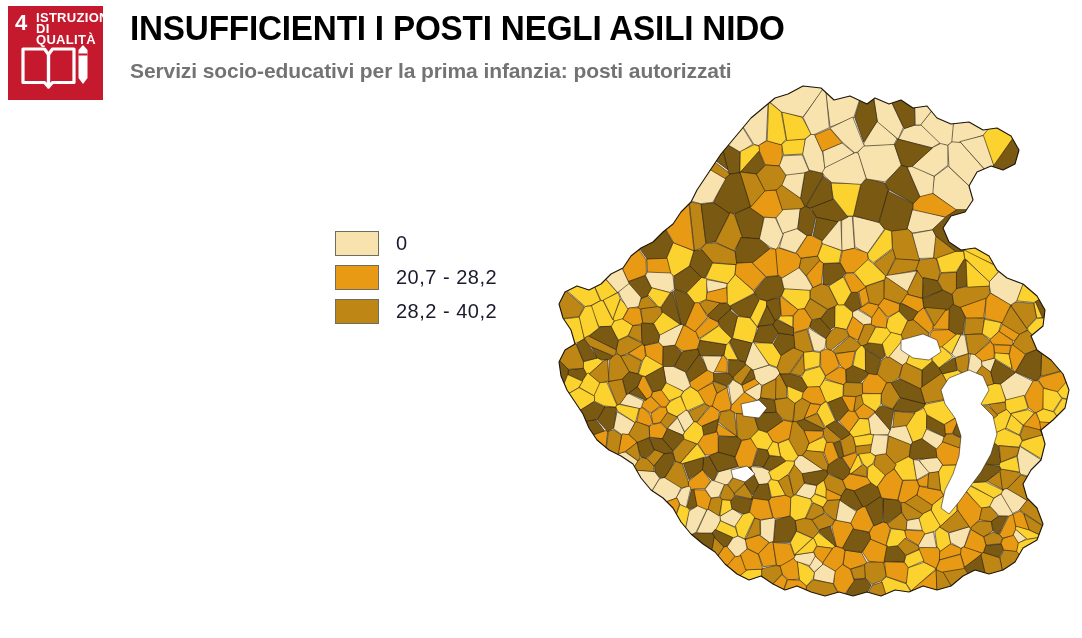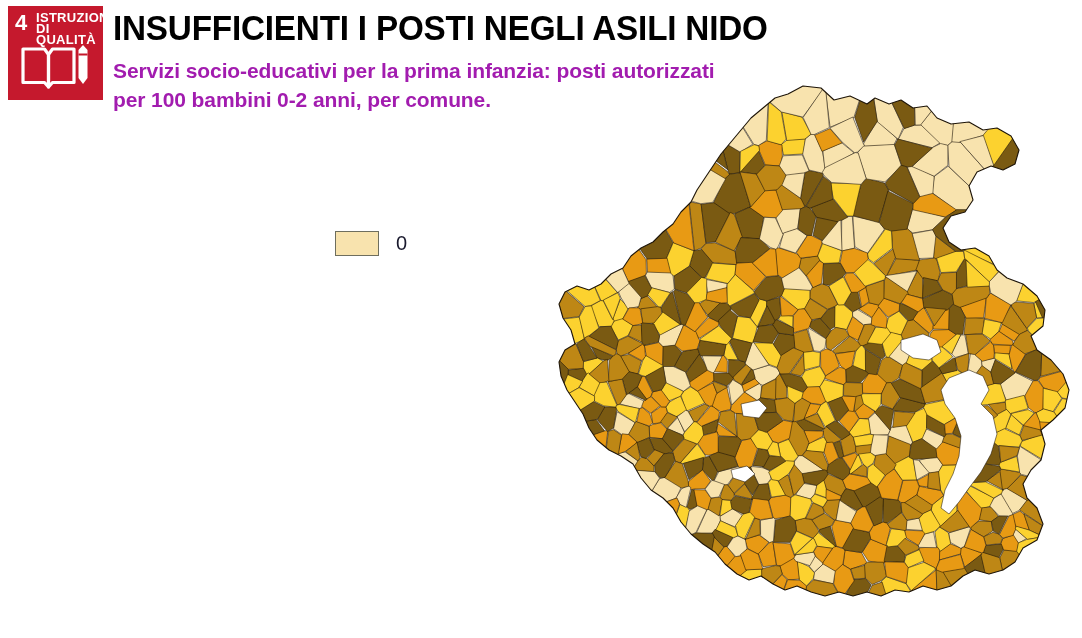"INSUFFICIENTI I POSTI NEGLI ASILI" #heading { left: 113px -> 130px }
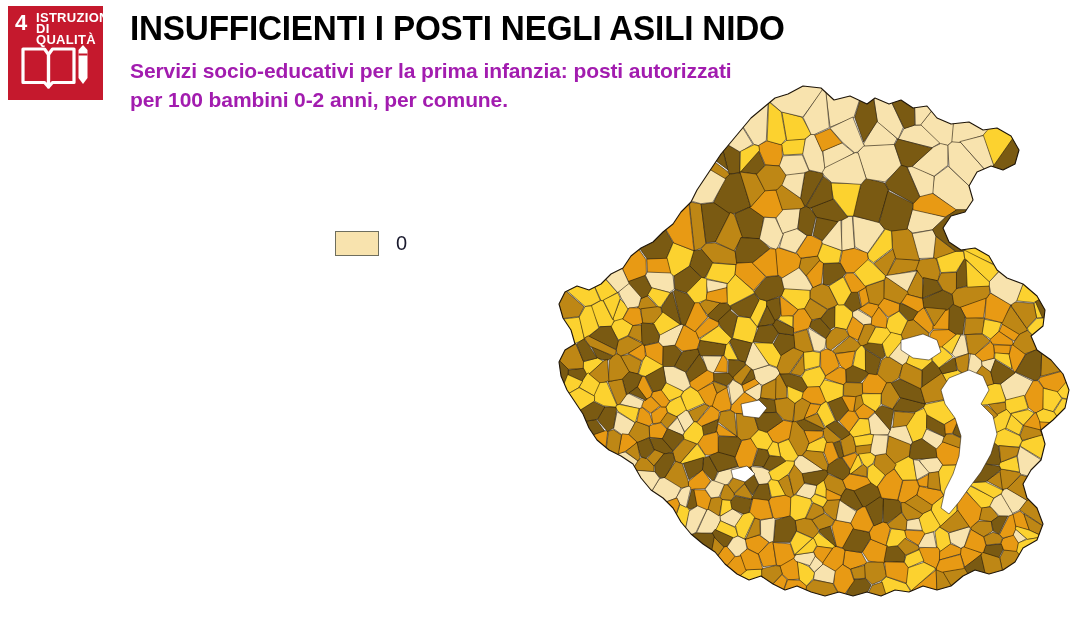"Servizi socio-educativi per la prima" #subtitle { color: #a21caf -> #737373 }
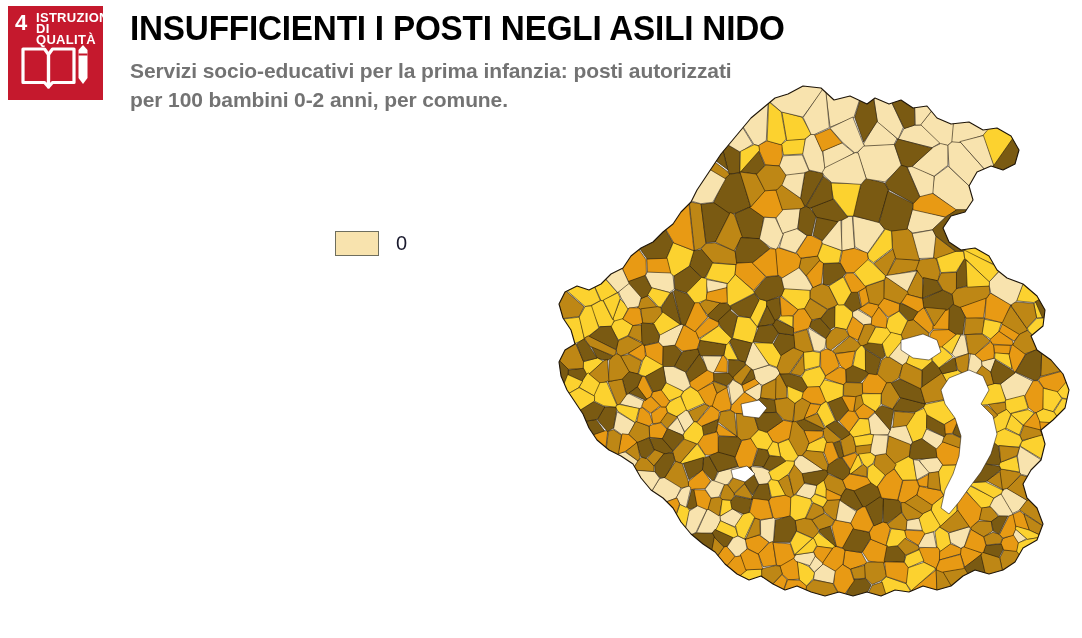"per 100 bambini 0-2 anni," span.sub-line { html: <span>per 100 bambini 0-2 anni, per comune.</span> -> none }
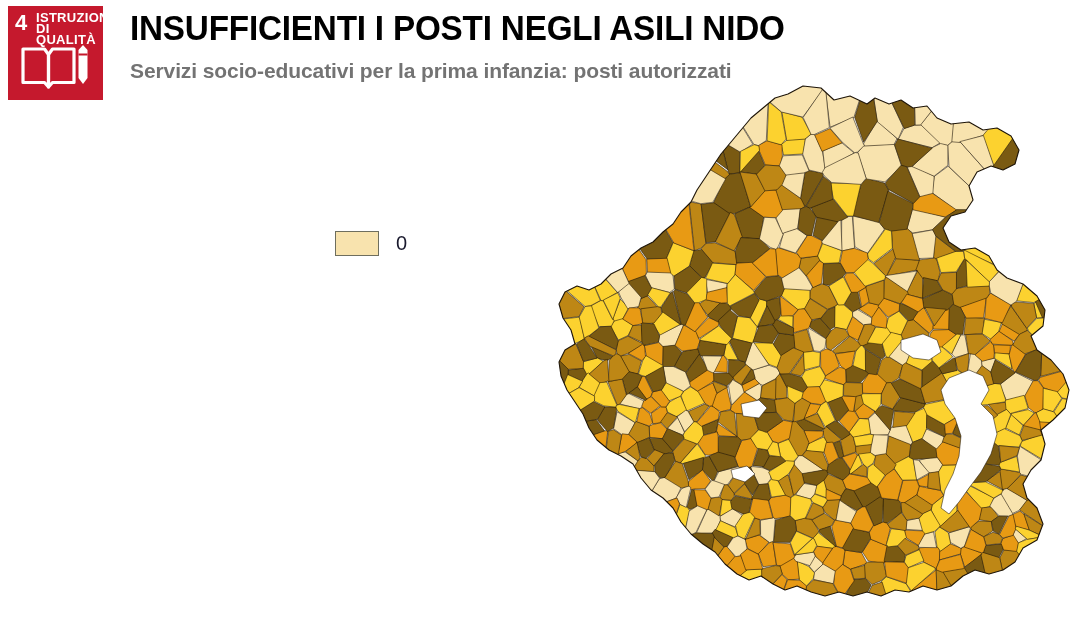"20,7 - 28,2" div.legend-row { html: none -> <div> <span></span> <span>20,7 - 28,2</span> </div> }
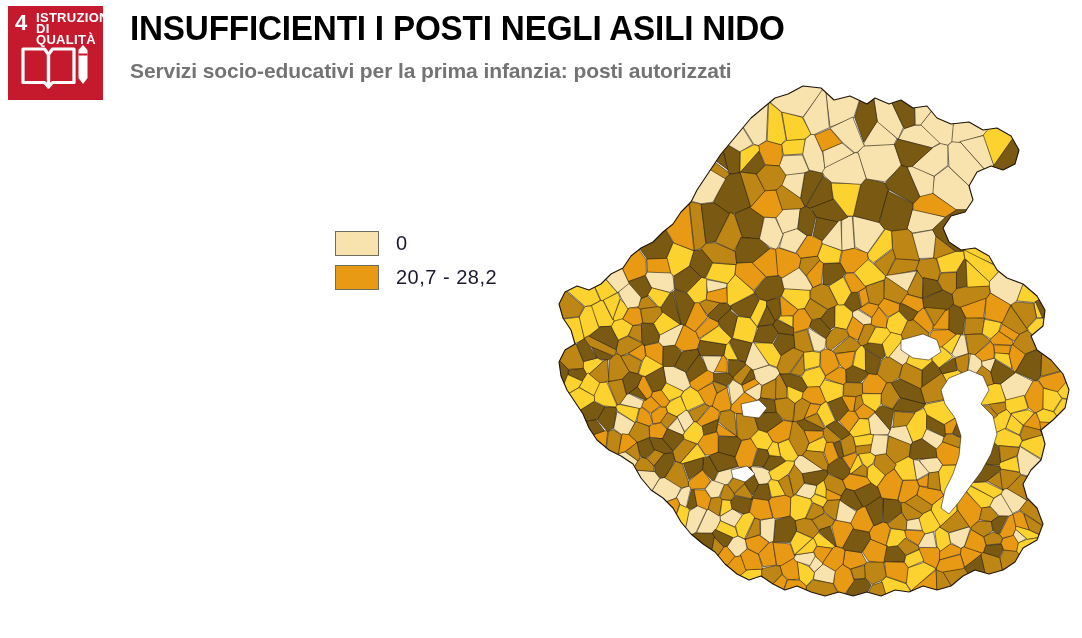"28,2 - 40,2" div.legend-row { html: none -> <div> <span></span> <span>28,2 - 40,2</span> </div> }
